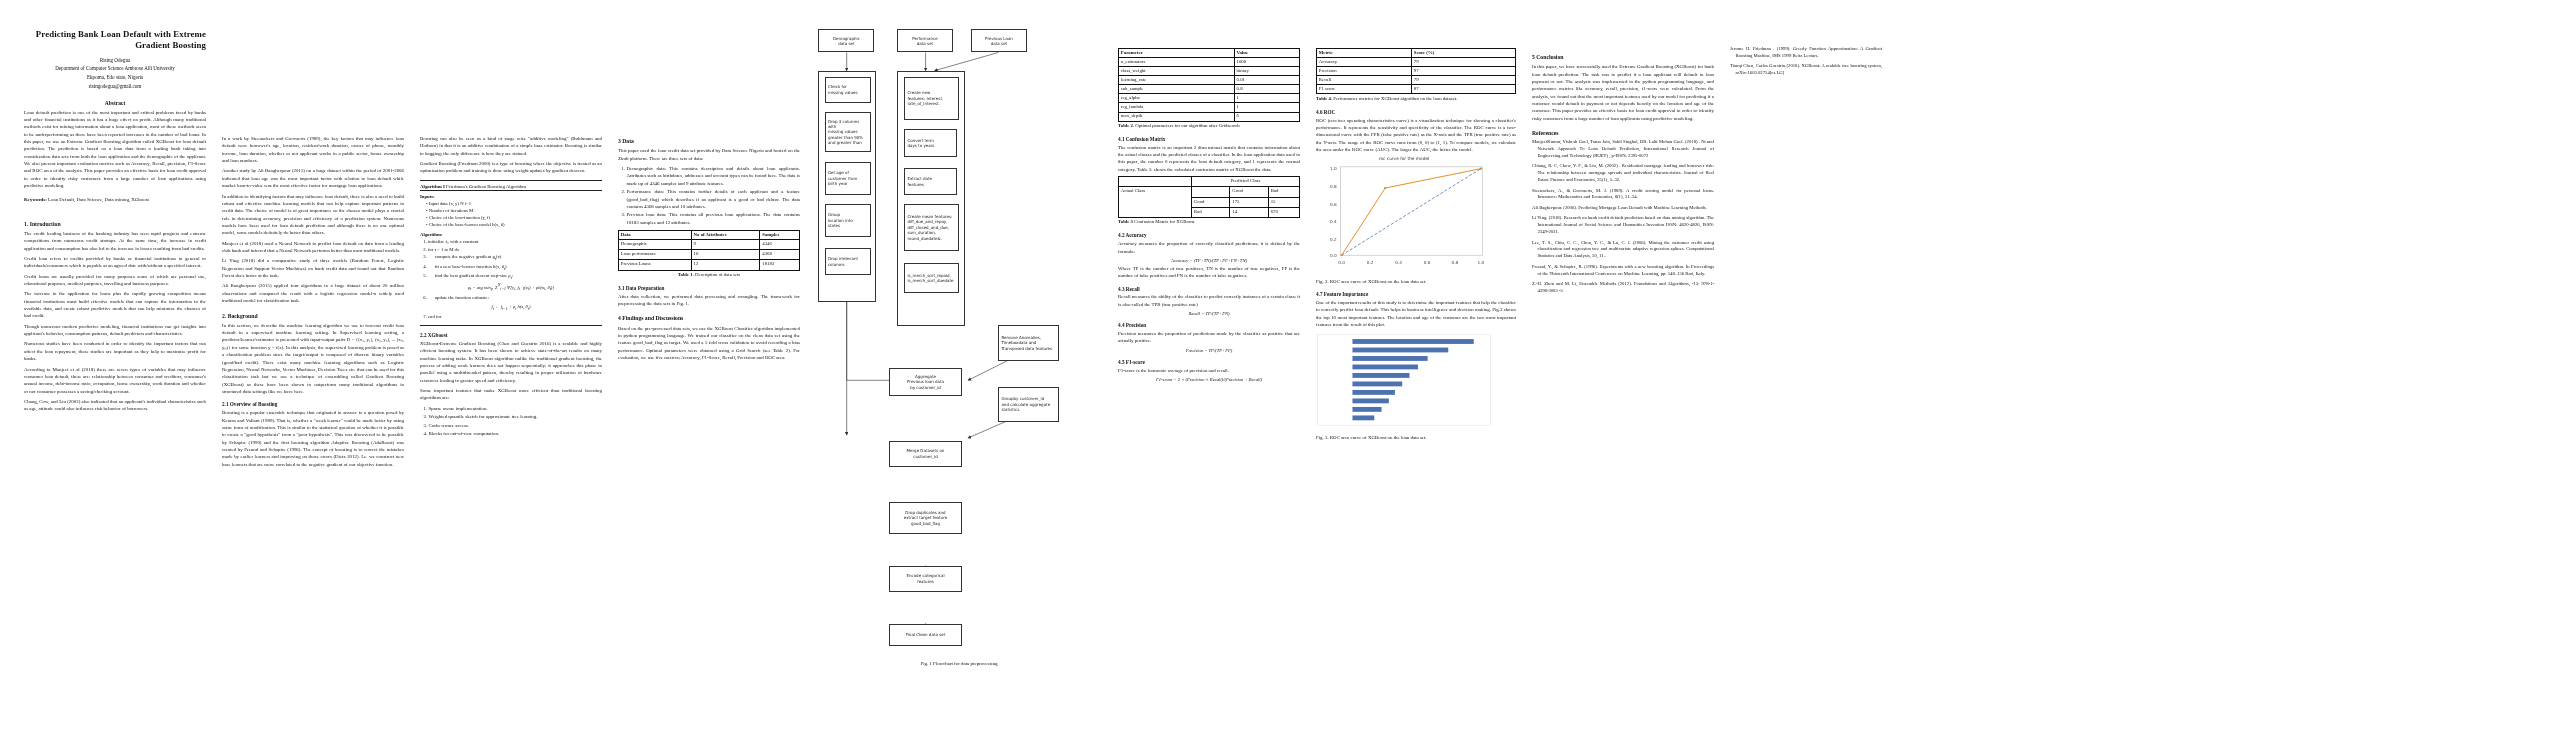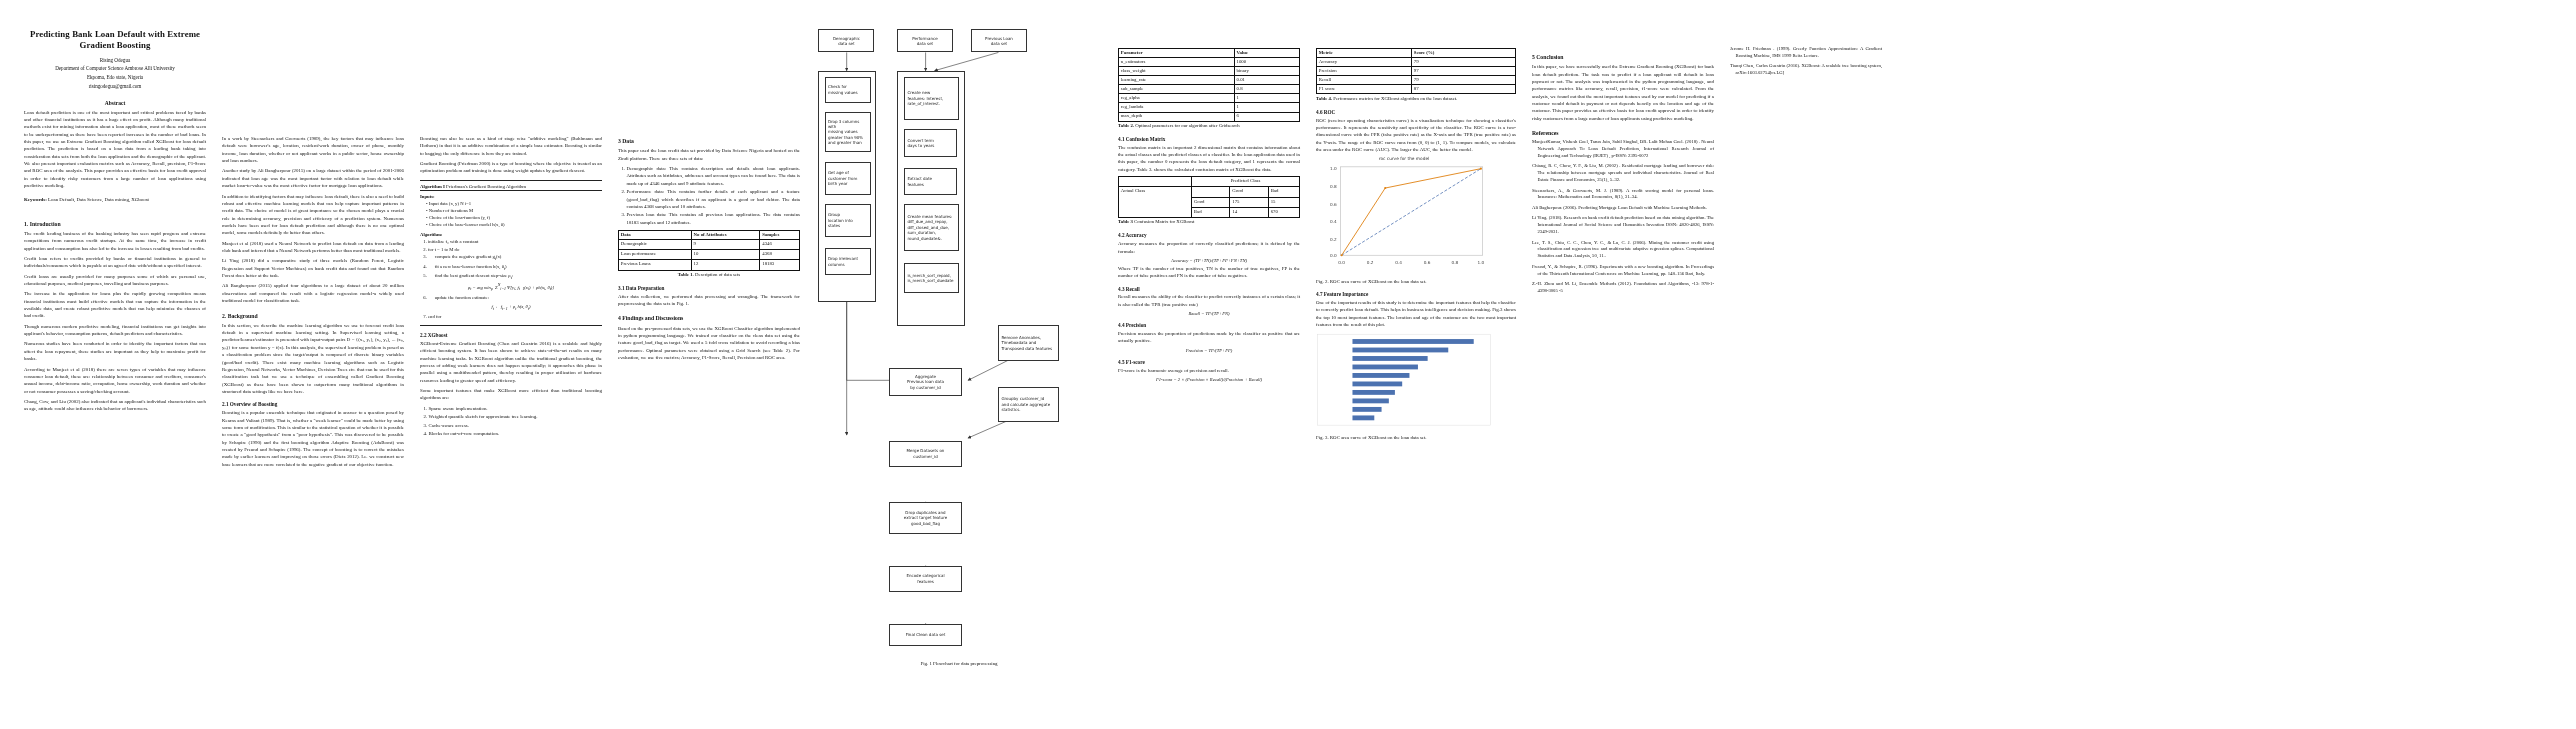"Predicting Bank Loan Default with" h1.title { text-align: center -> right }
